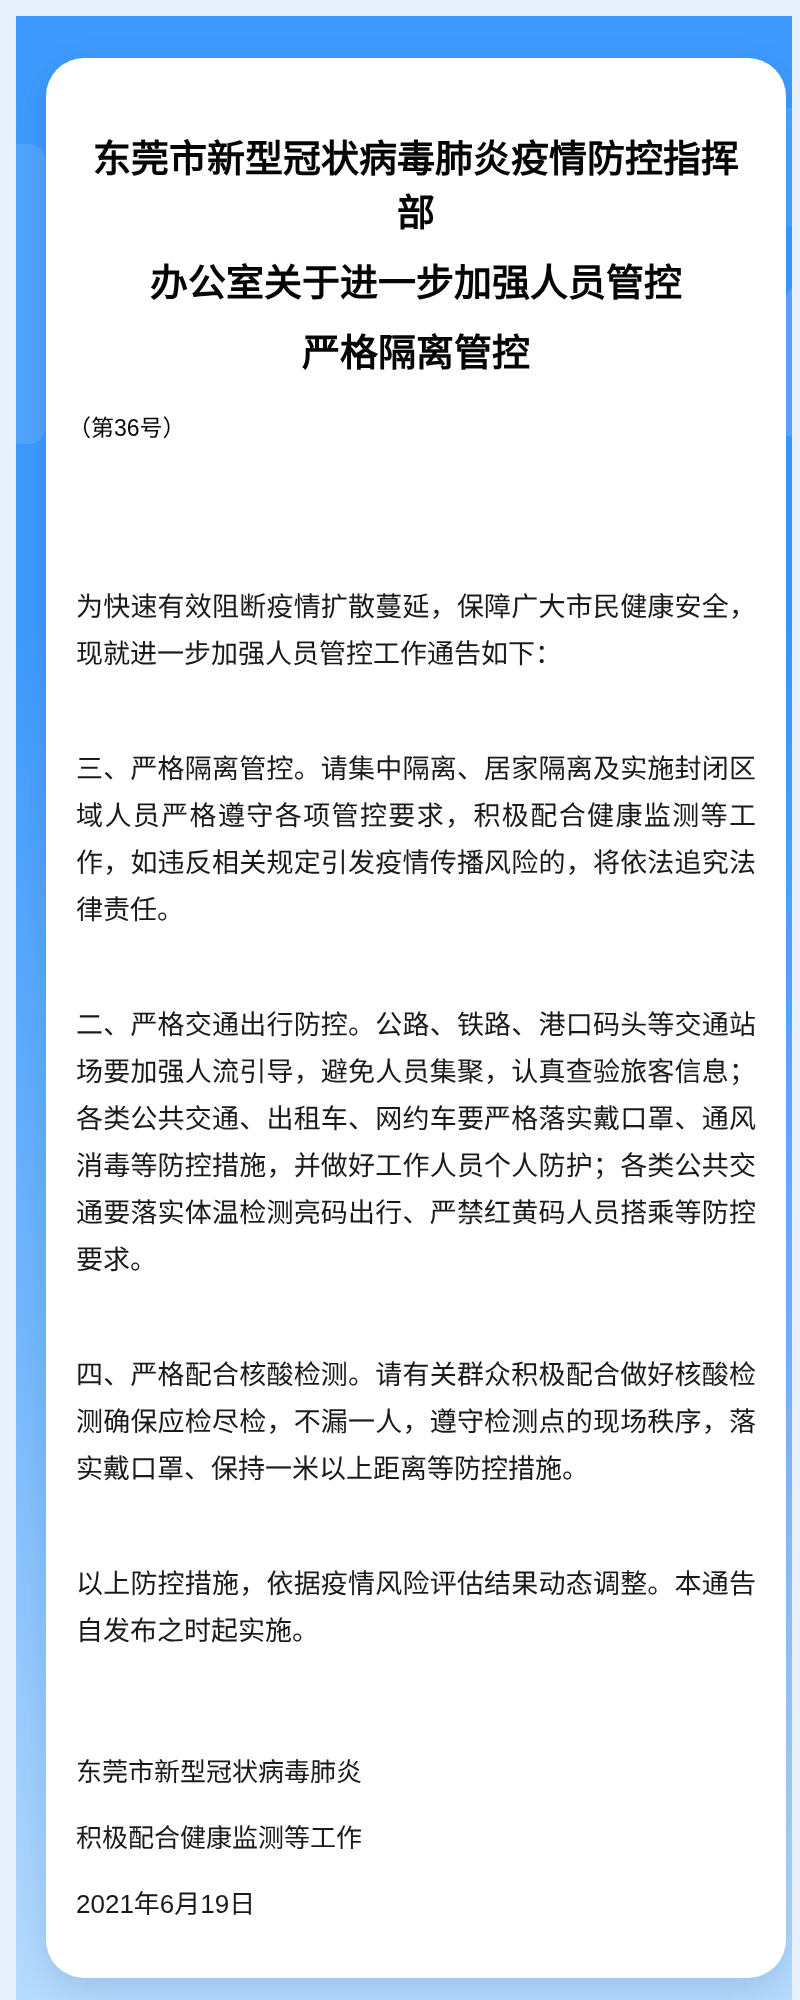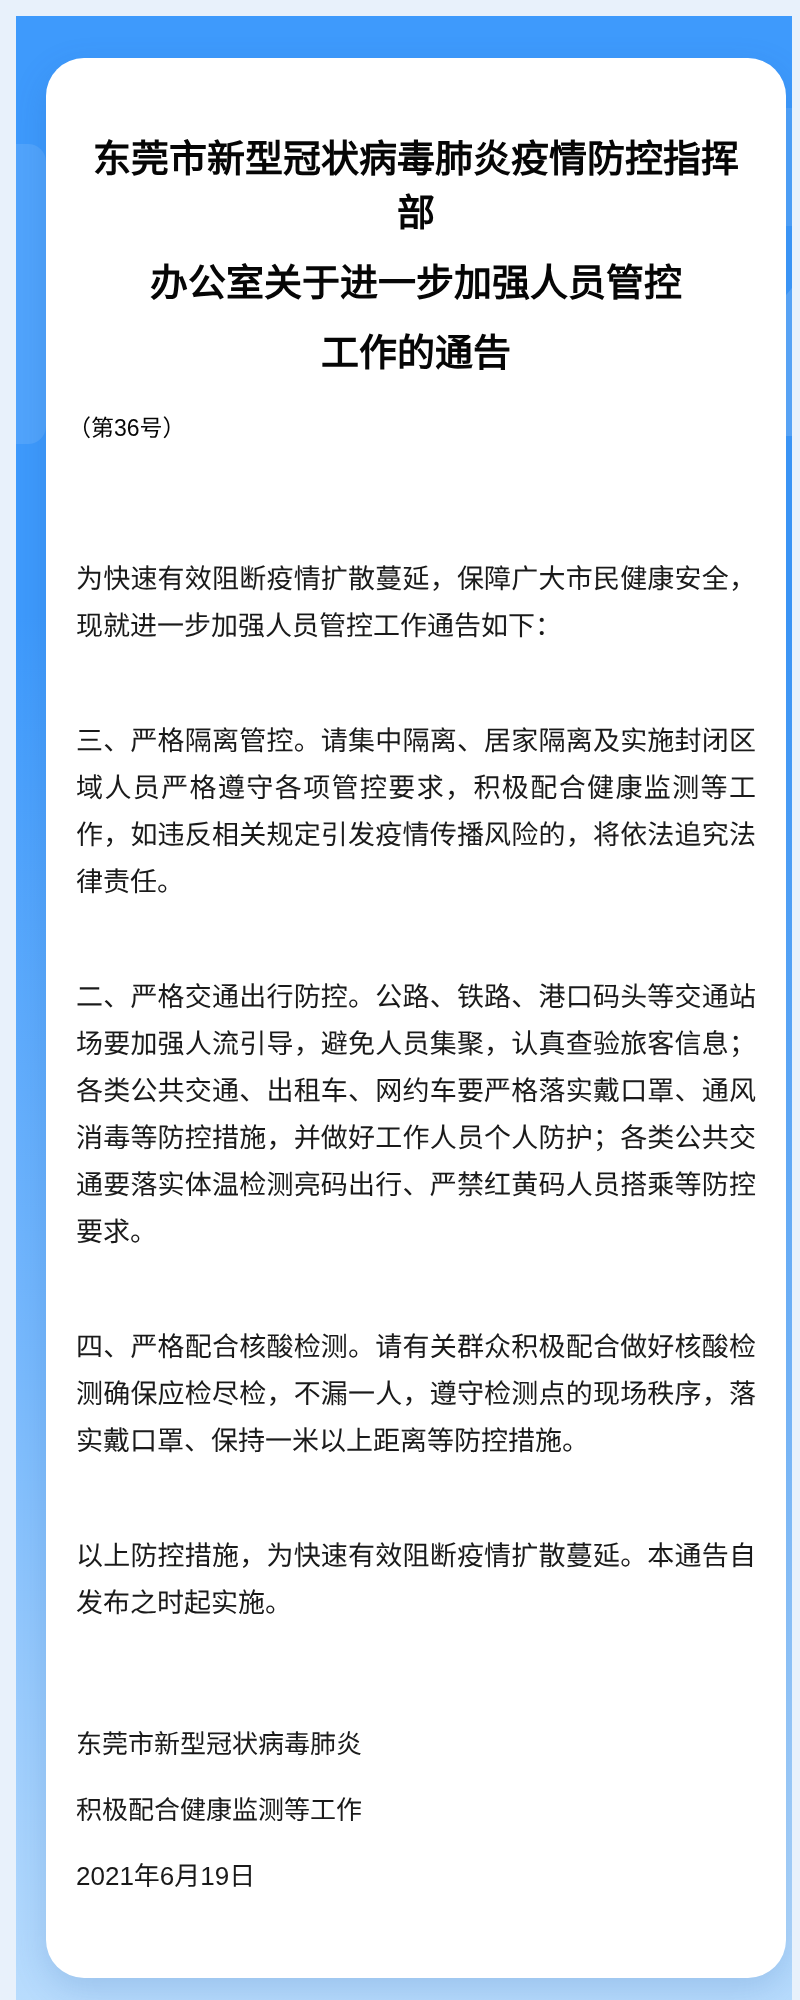"工作的通告" div { text: 工作的通告 -> 严格隔离管控 }
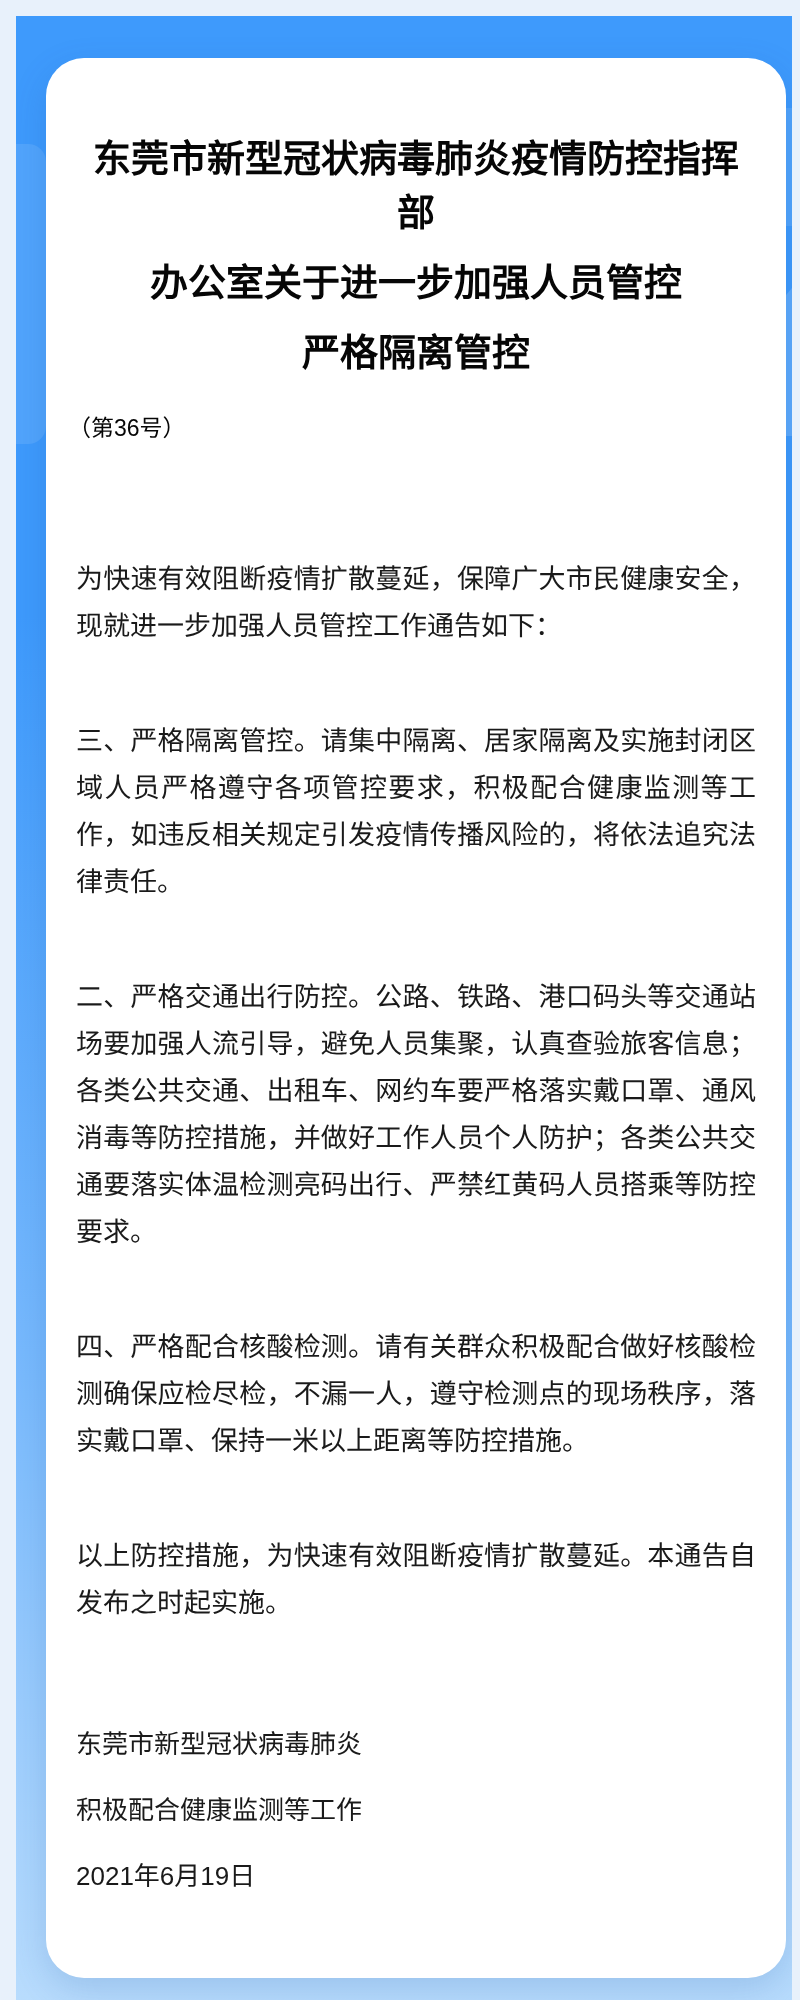"为快速有效阻断疫情扩散蔓延，保障广大市民健康安全，现就进一步加强人员管控工作通告" .body-text { margin-top: 86px -> 114px }
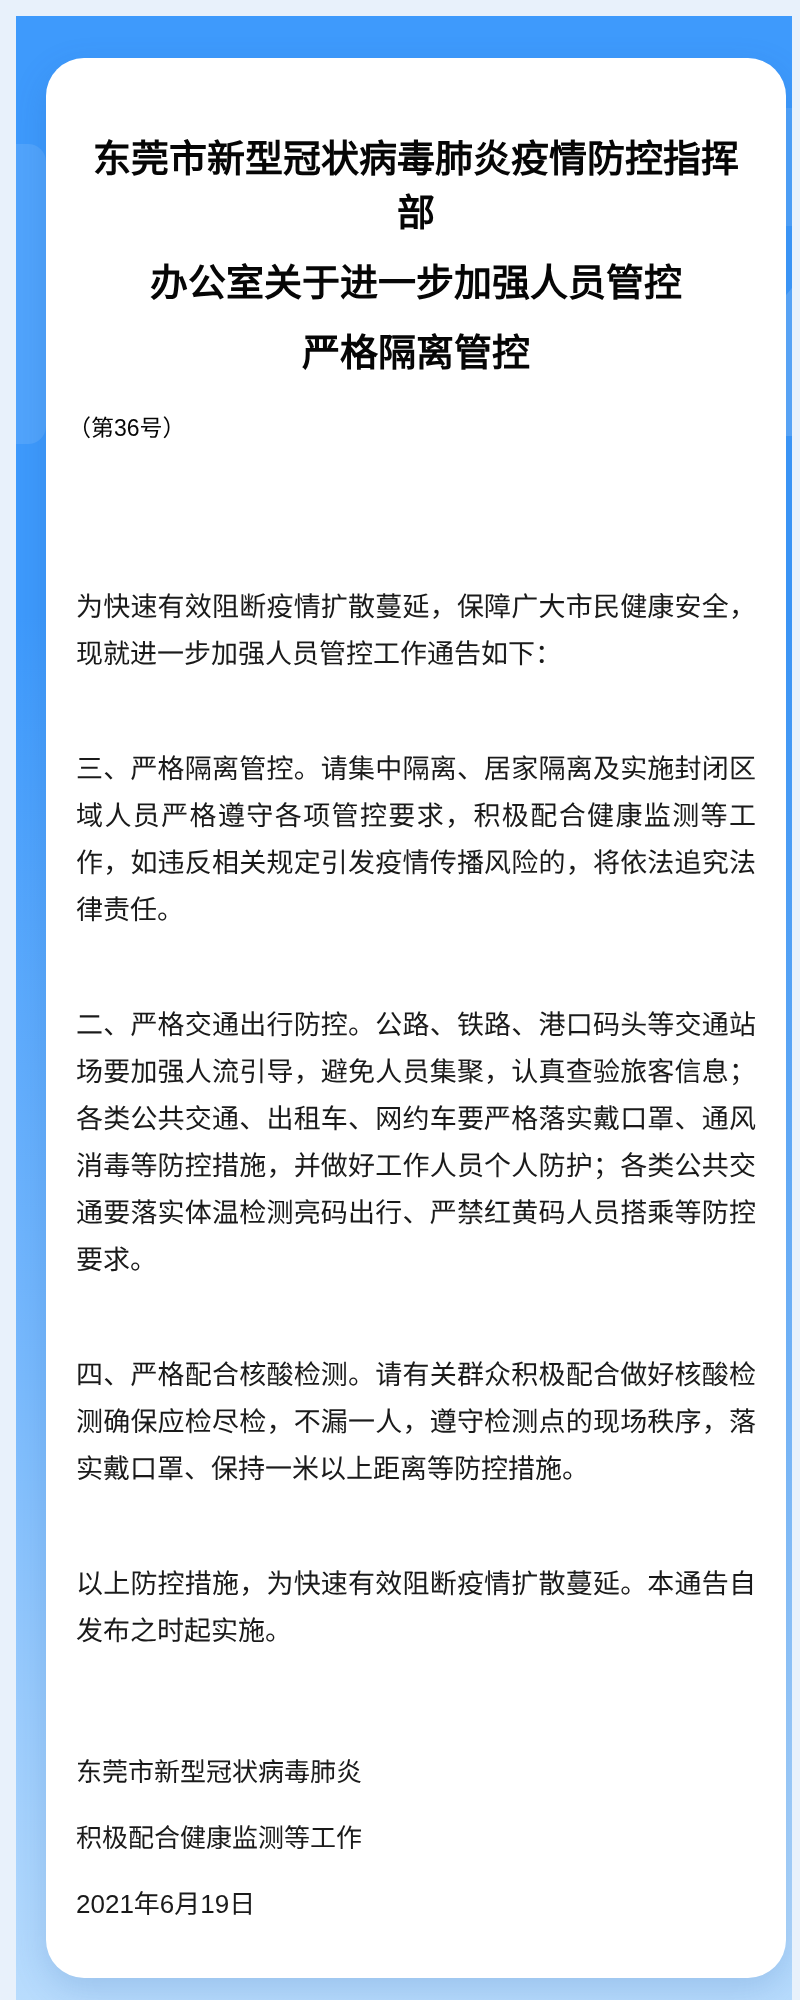"以上防控措施，为快速有效阻断疫情扩散蔓延。本通告自发布之时起实施。" p.continuation { text: 为快速有效阻断疫情扩散蔓延 -> 依据疫情风险评估结果动态调整 }
